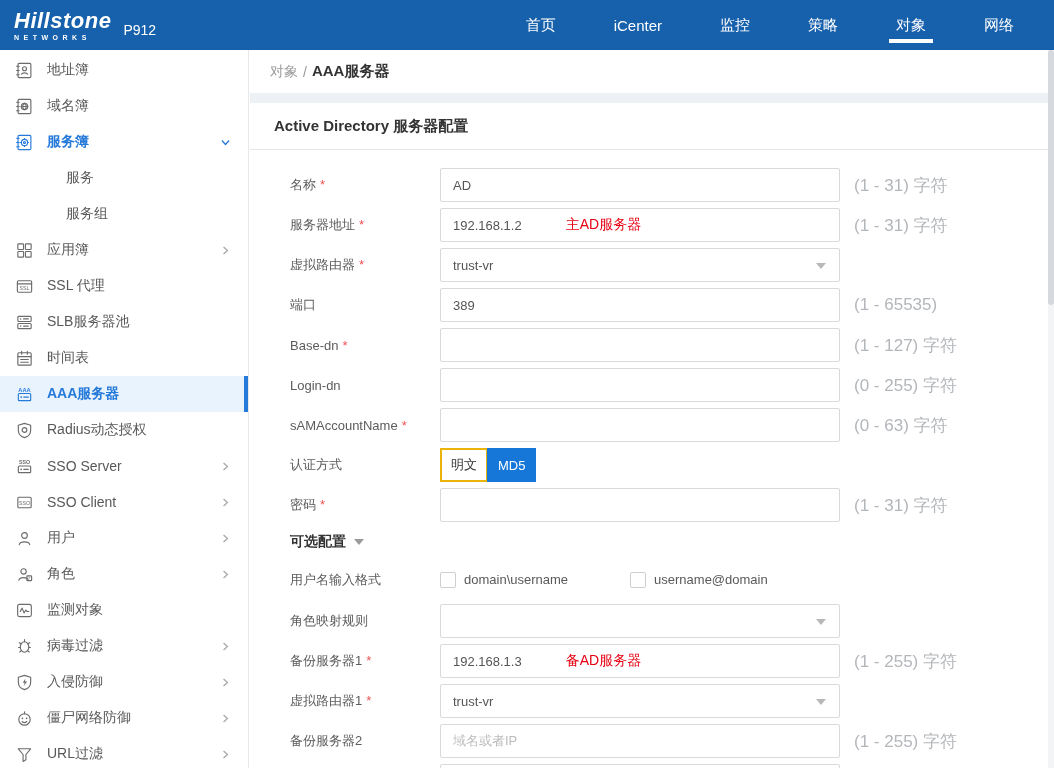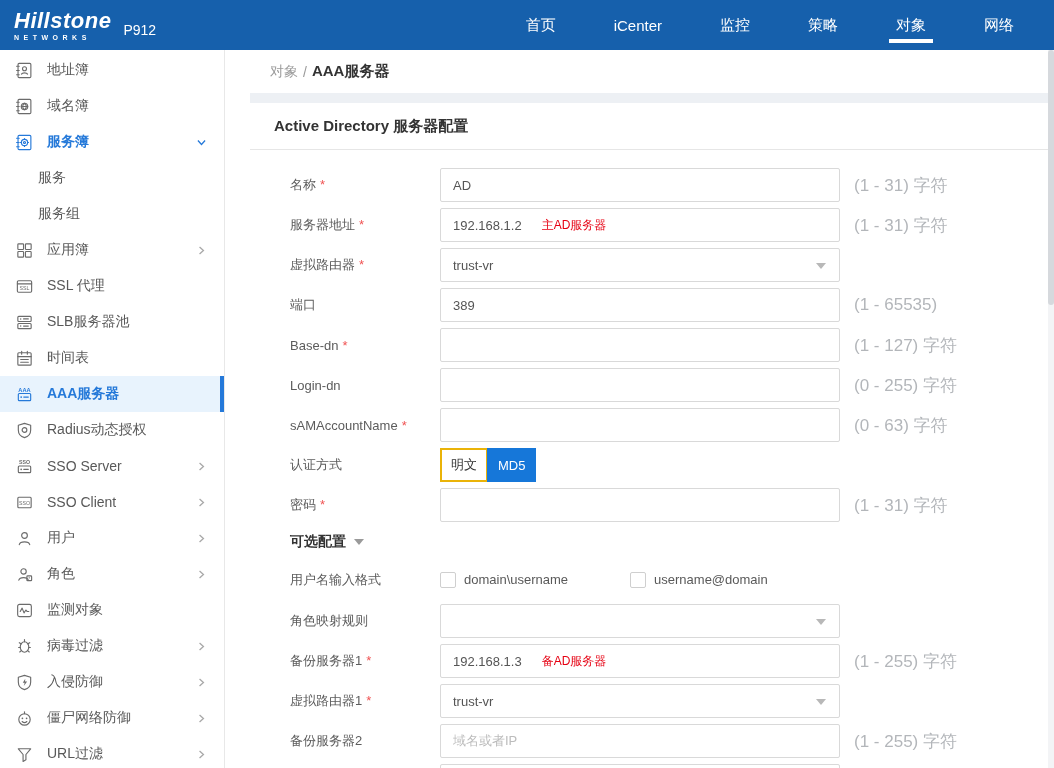"地址簿" .sidebar { width: 225px -> 249px }
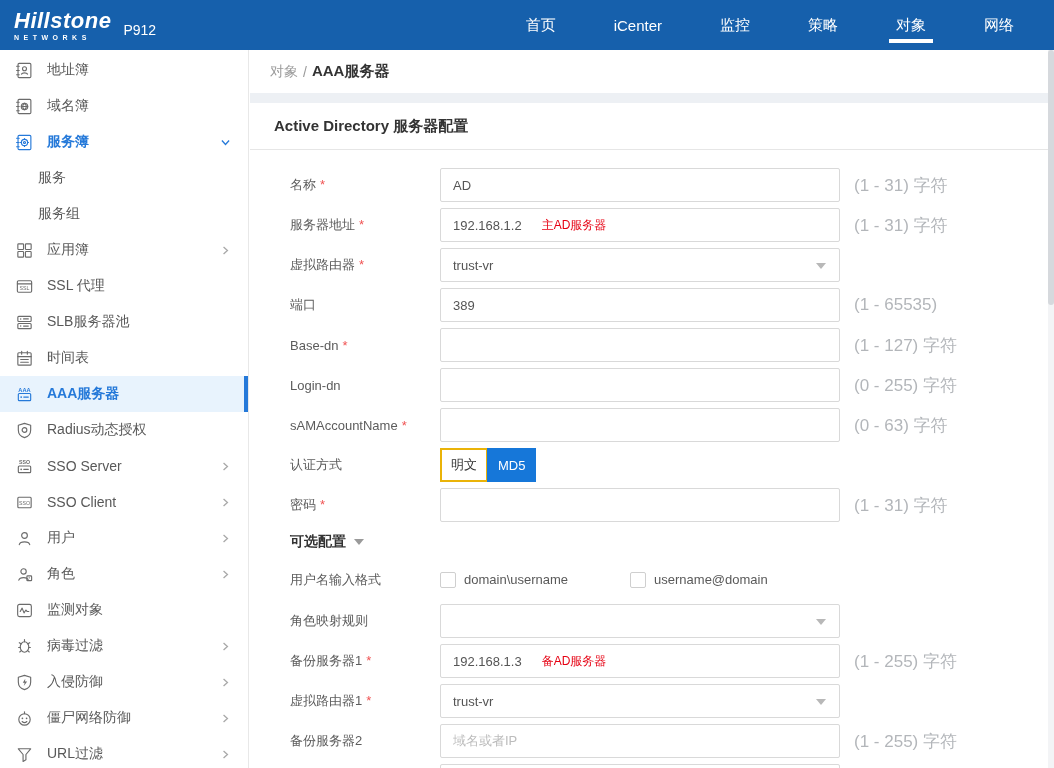"服务" .side-item.child { padding-left: 25px -> 53px }
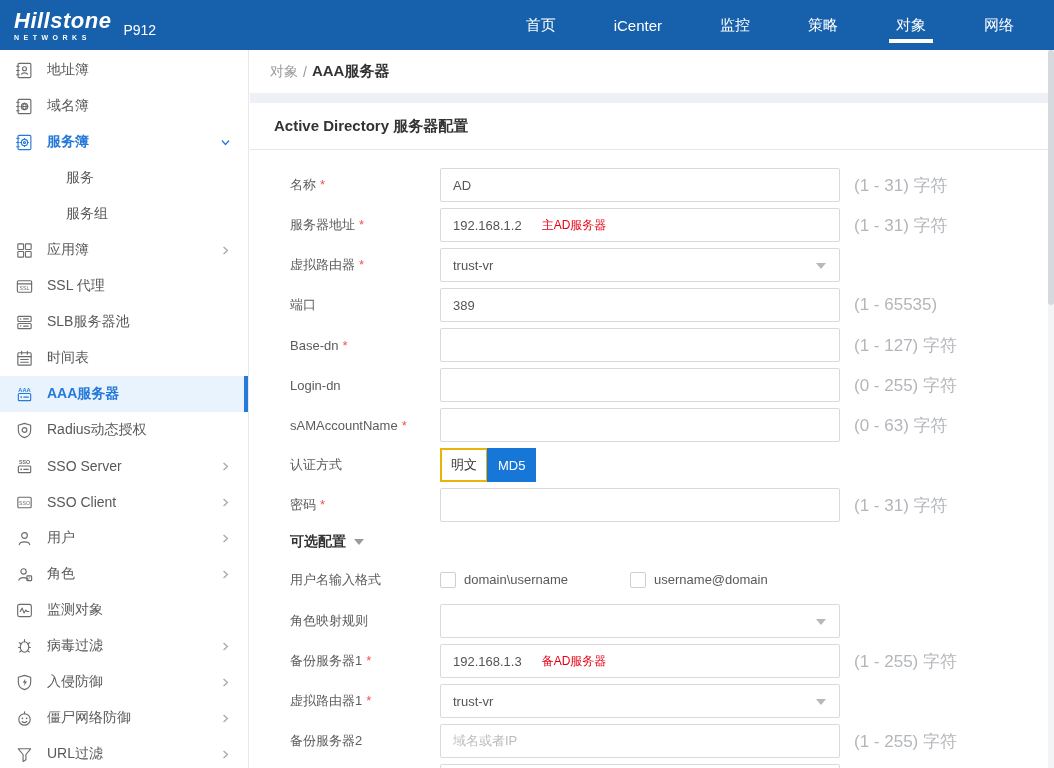"主AD服务器" .fannot { font-size: 12px -> 14px; margin-left: 20px -> 44px }
